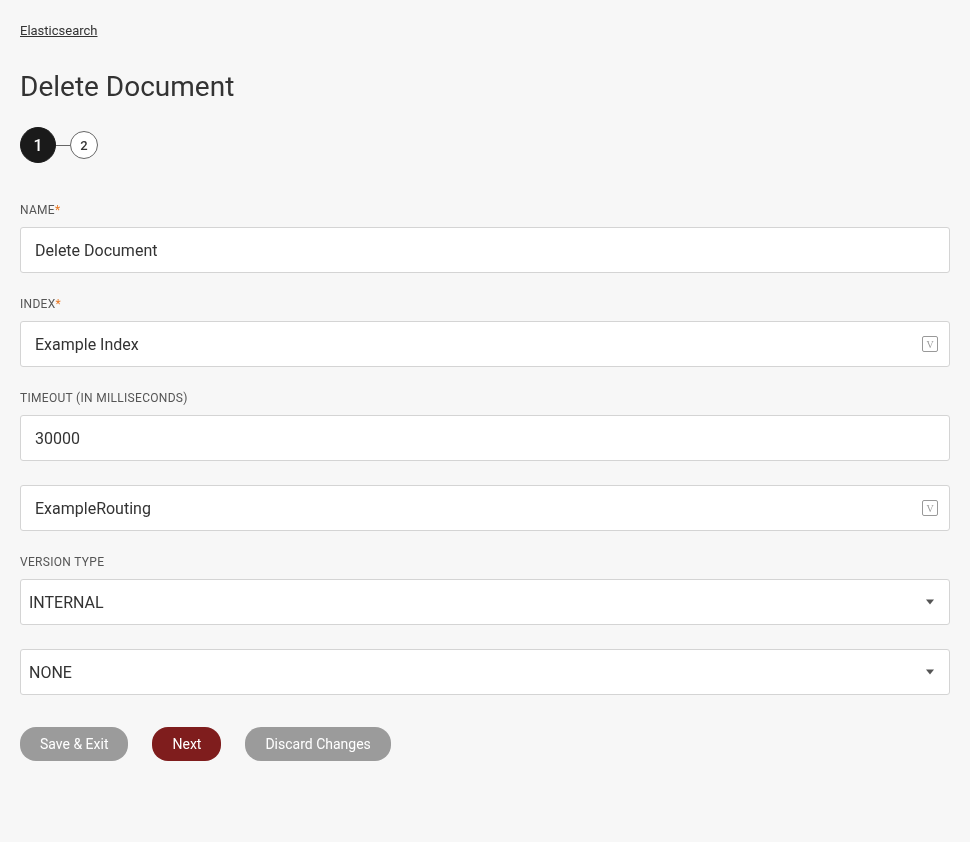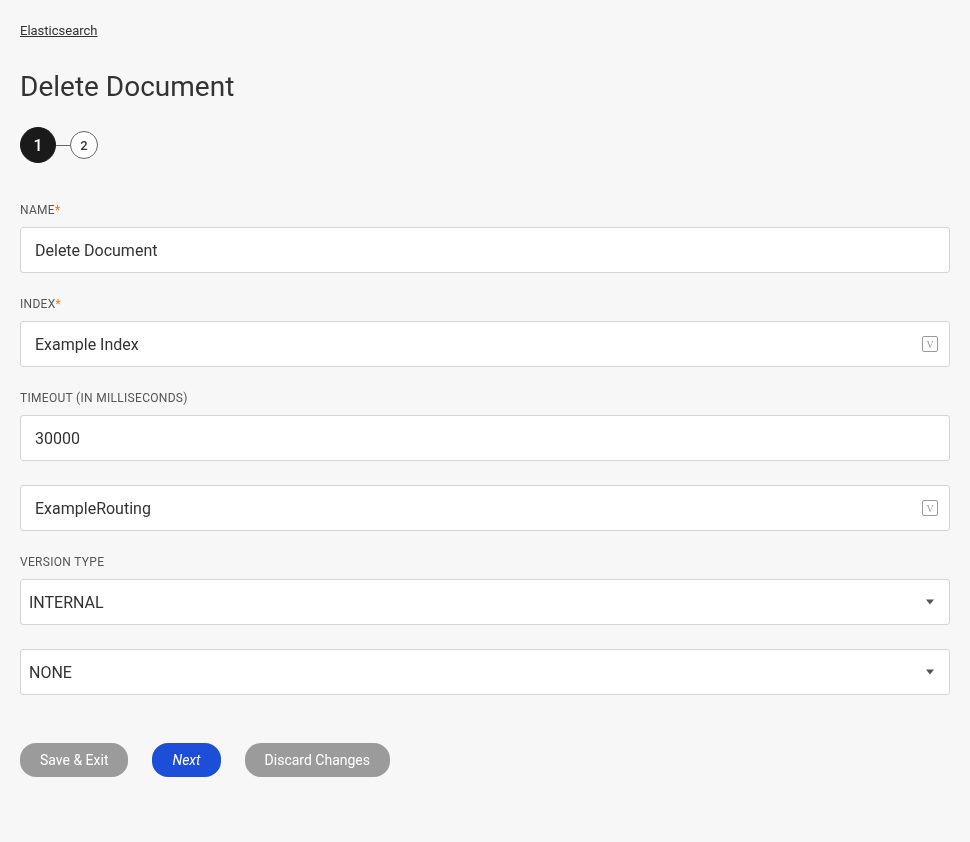"Save & Exit" .btn { margin-top: 16px -> none }
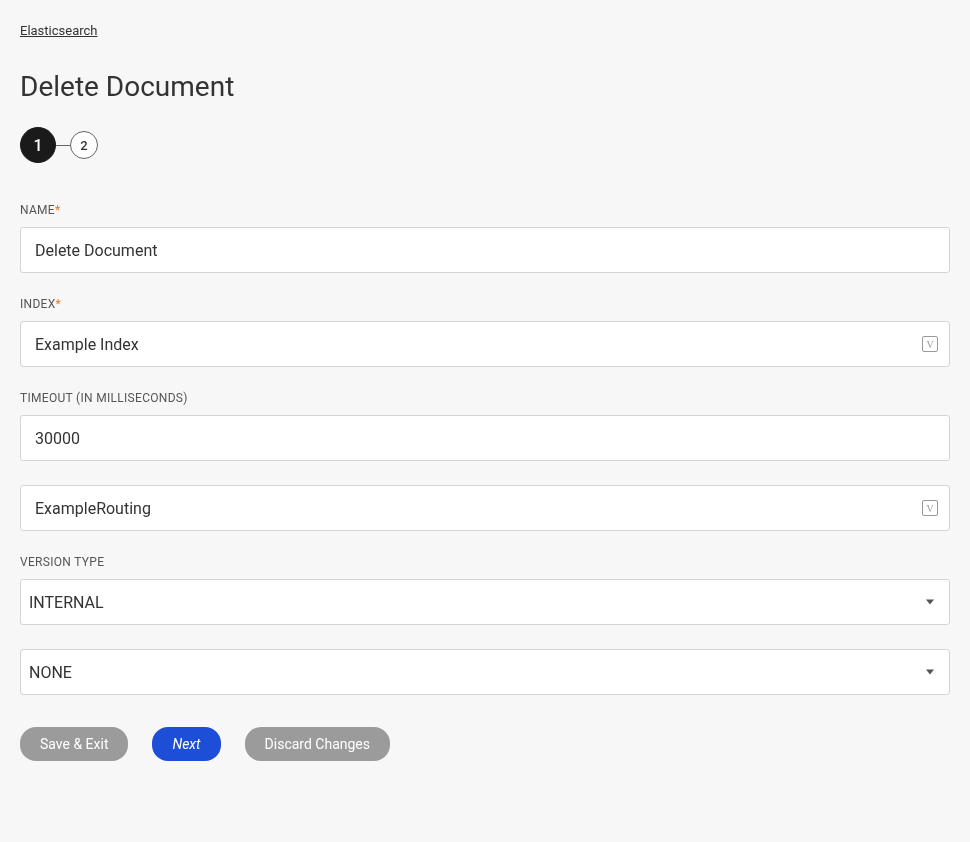"Next" .btn-primary { background: #1d4ed8 -> #7f1d1d; font-style: italic -> none }
